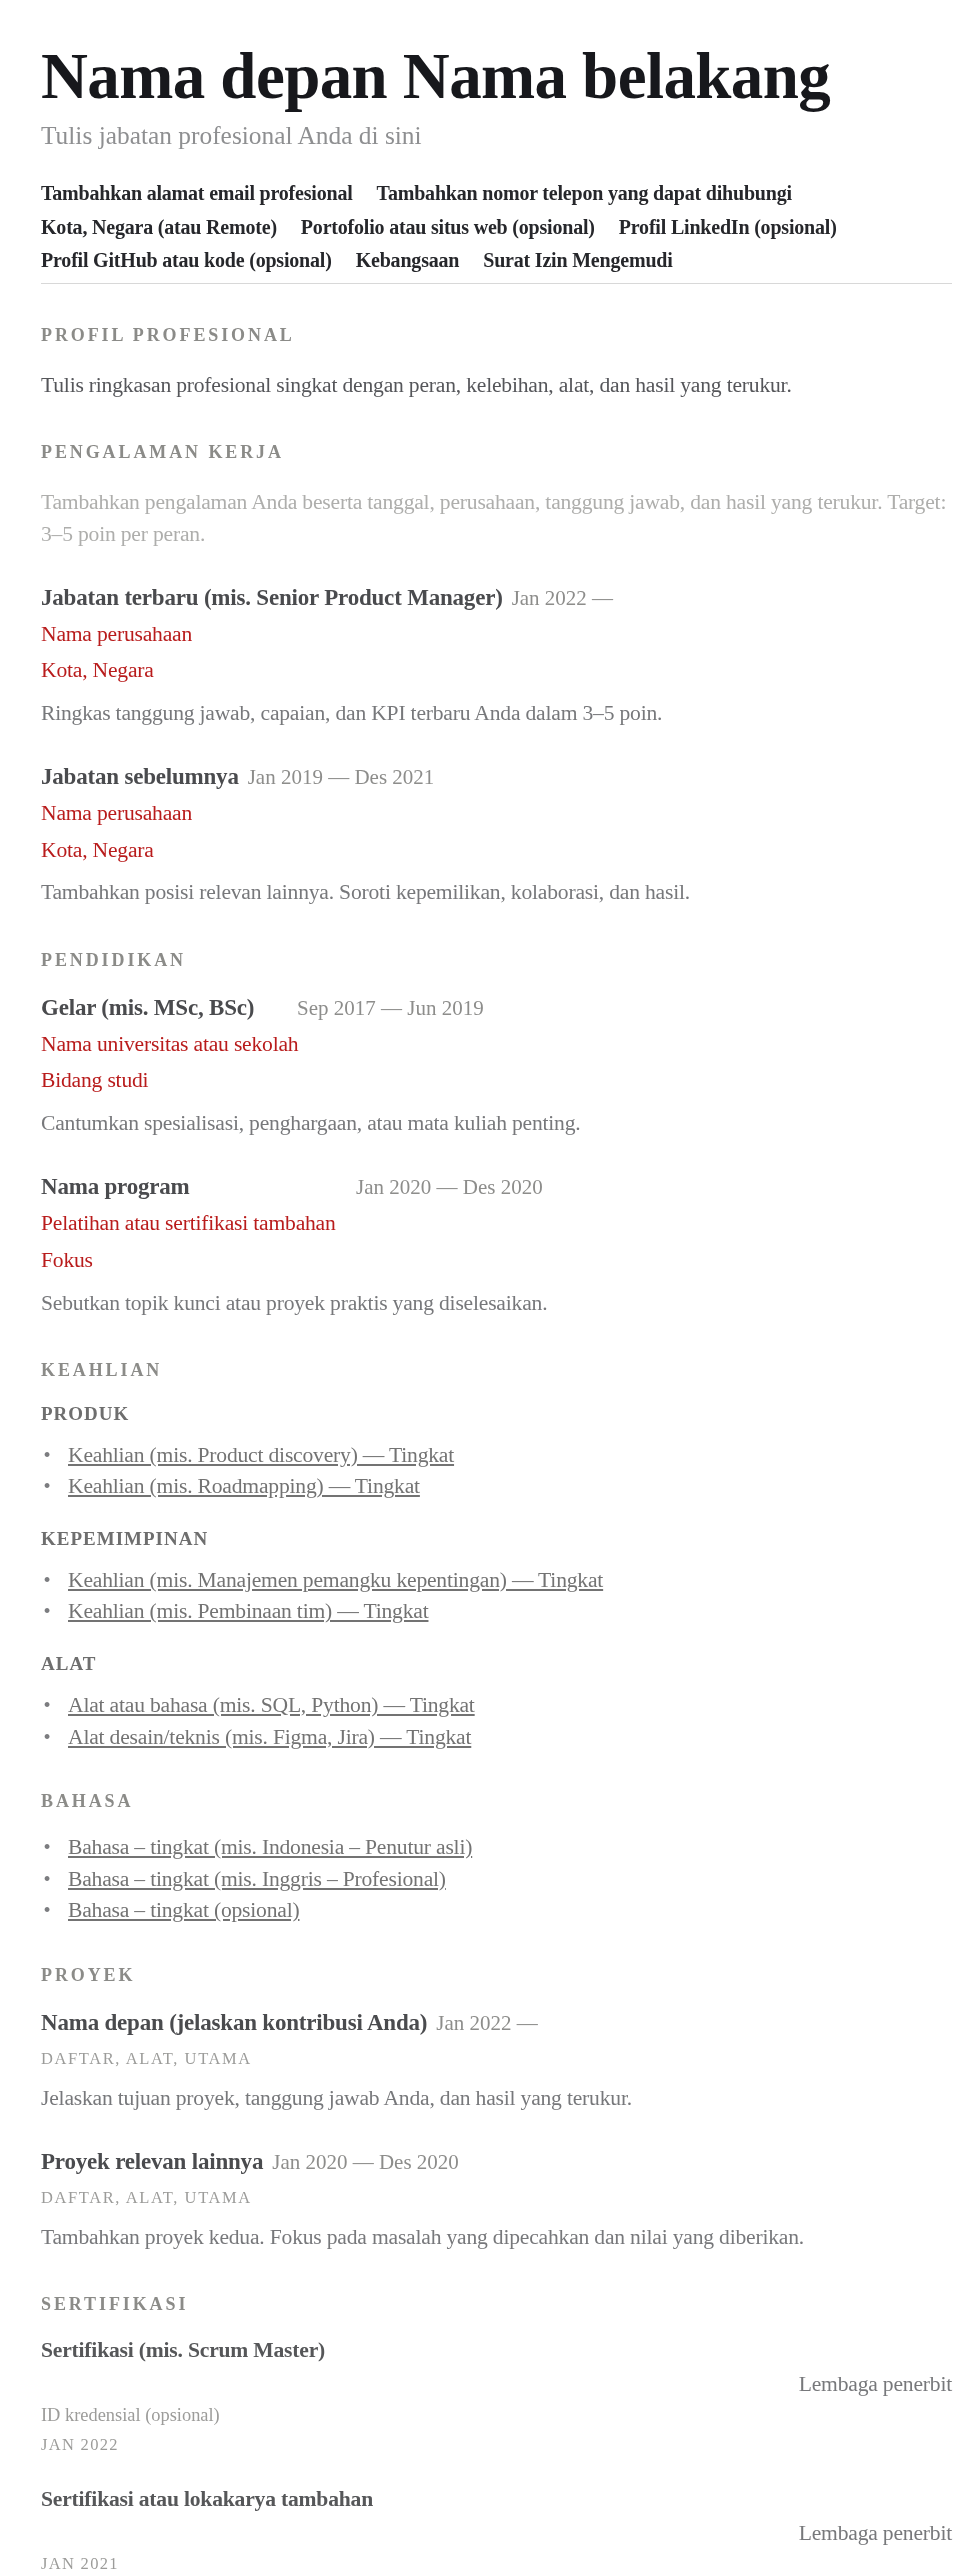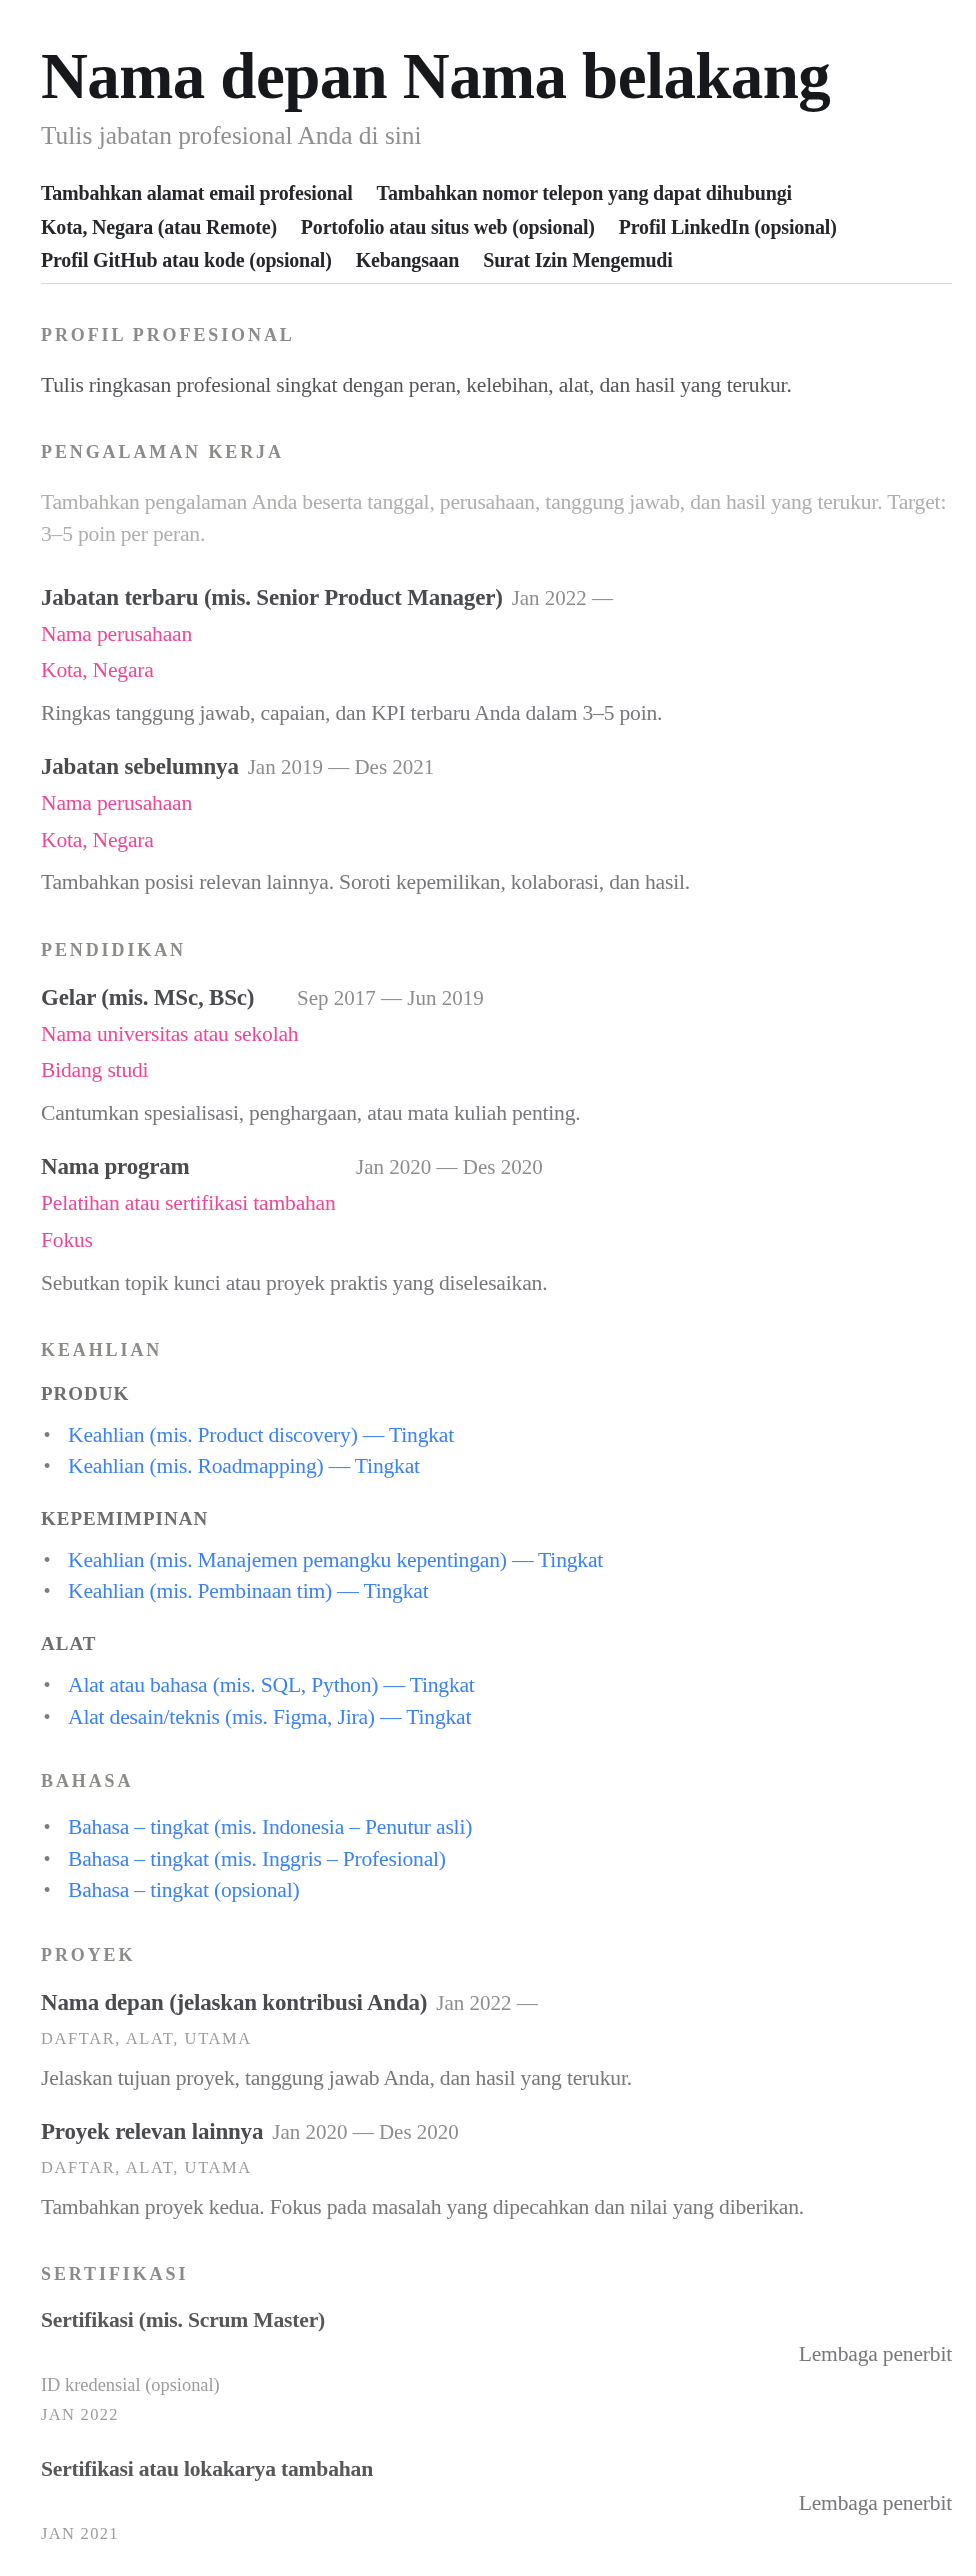"Nama perusahaan" .entry-meta { color: #ec4899 -> #b91c1c }
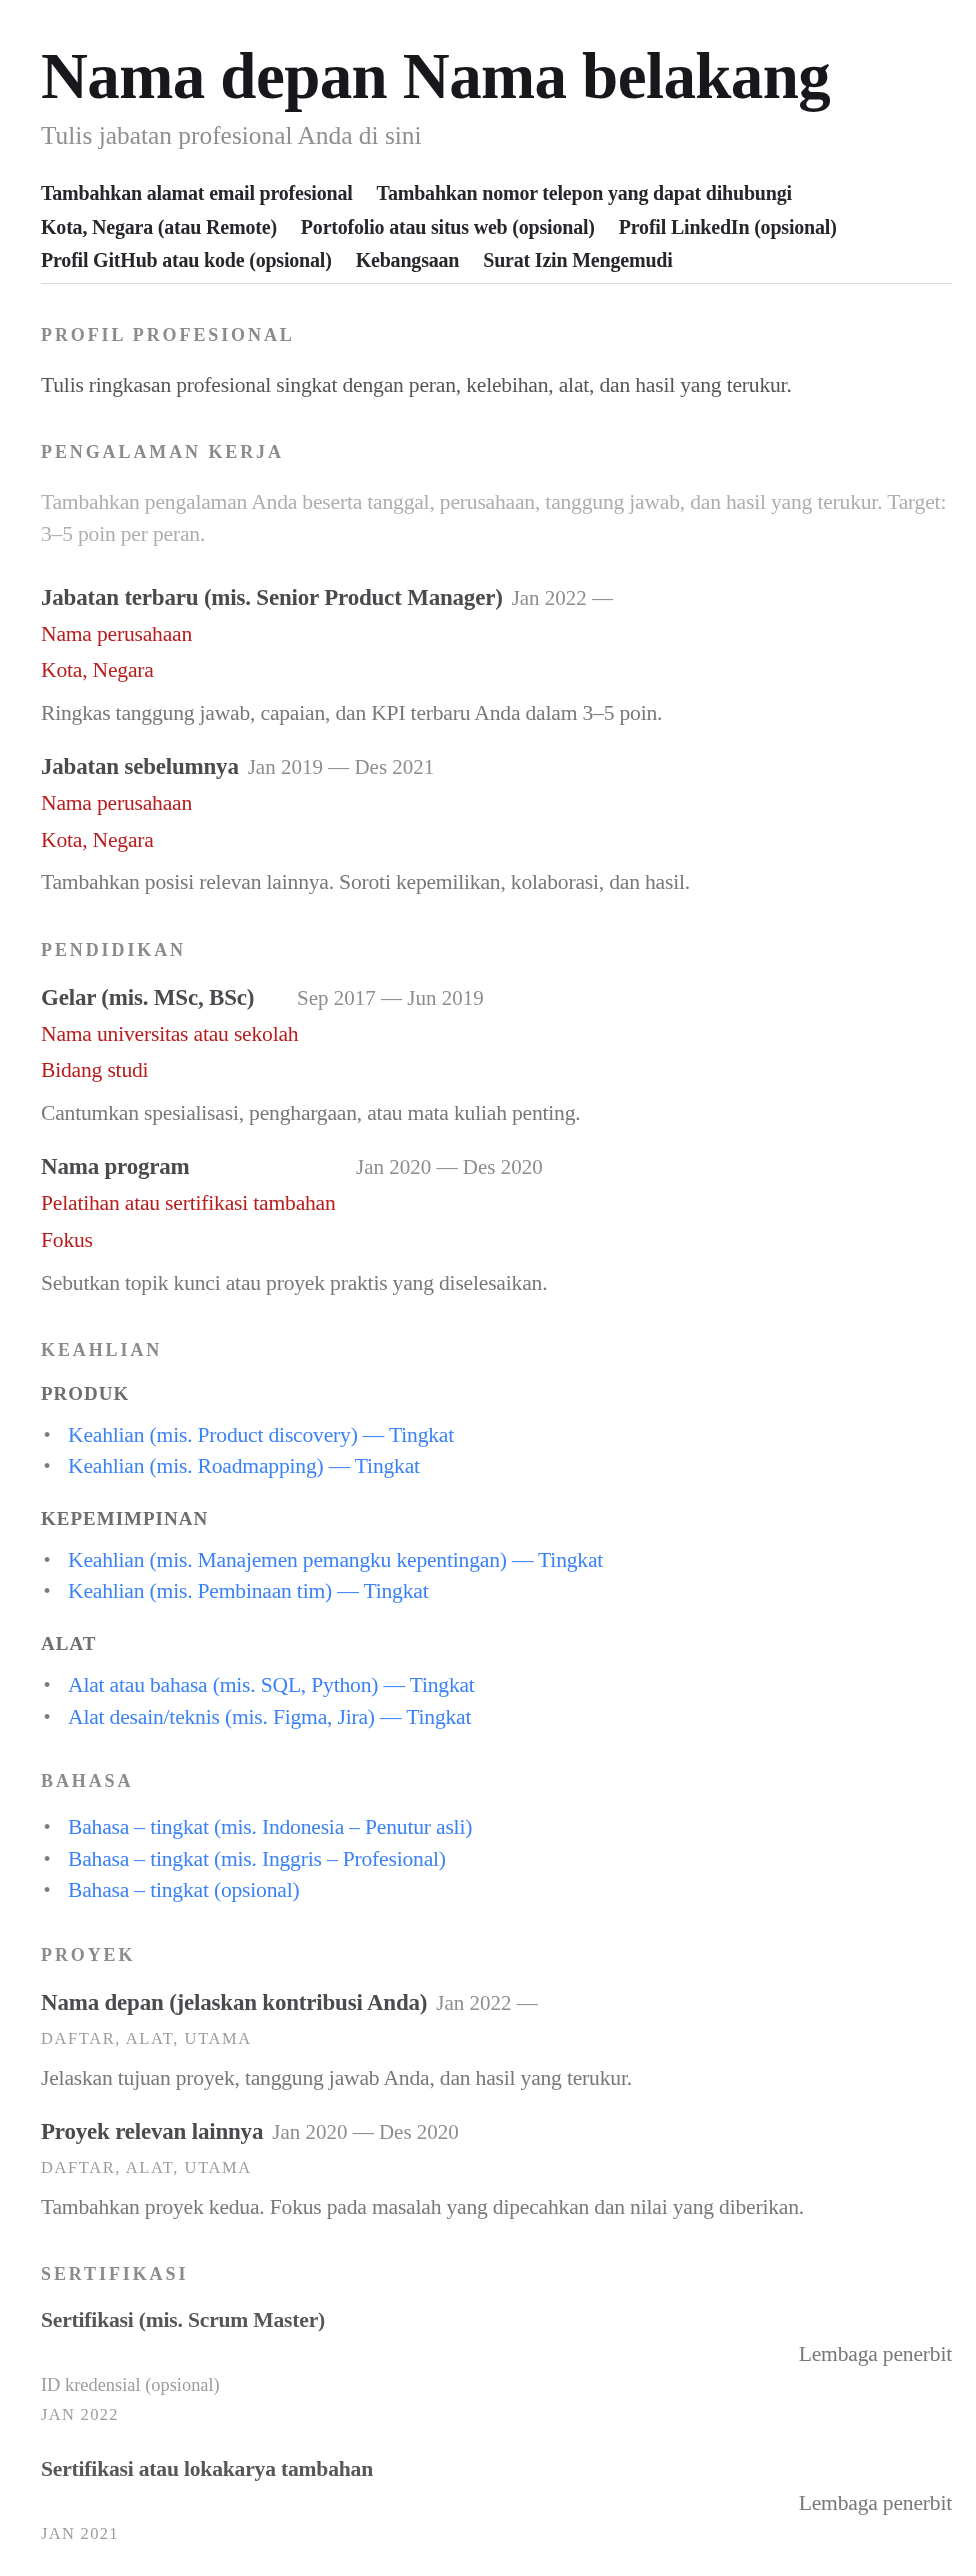"Jabatan sebelumnya Jan 2019 —" .entry { margin-top: 24px -> 34px }
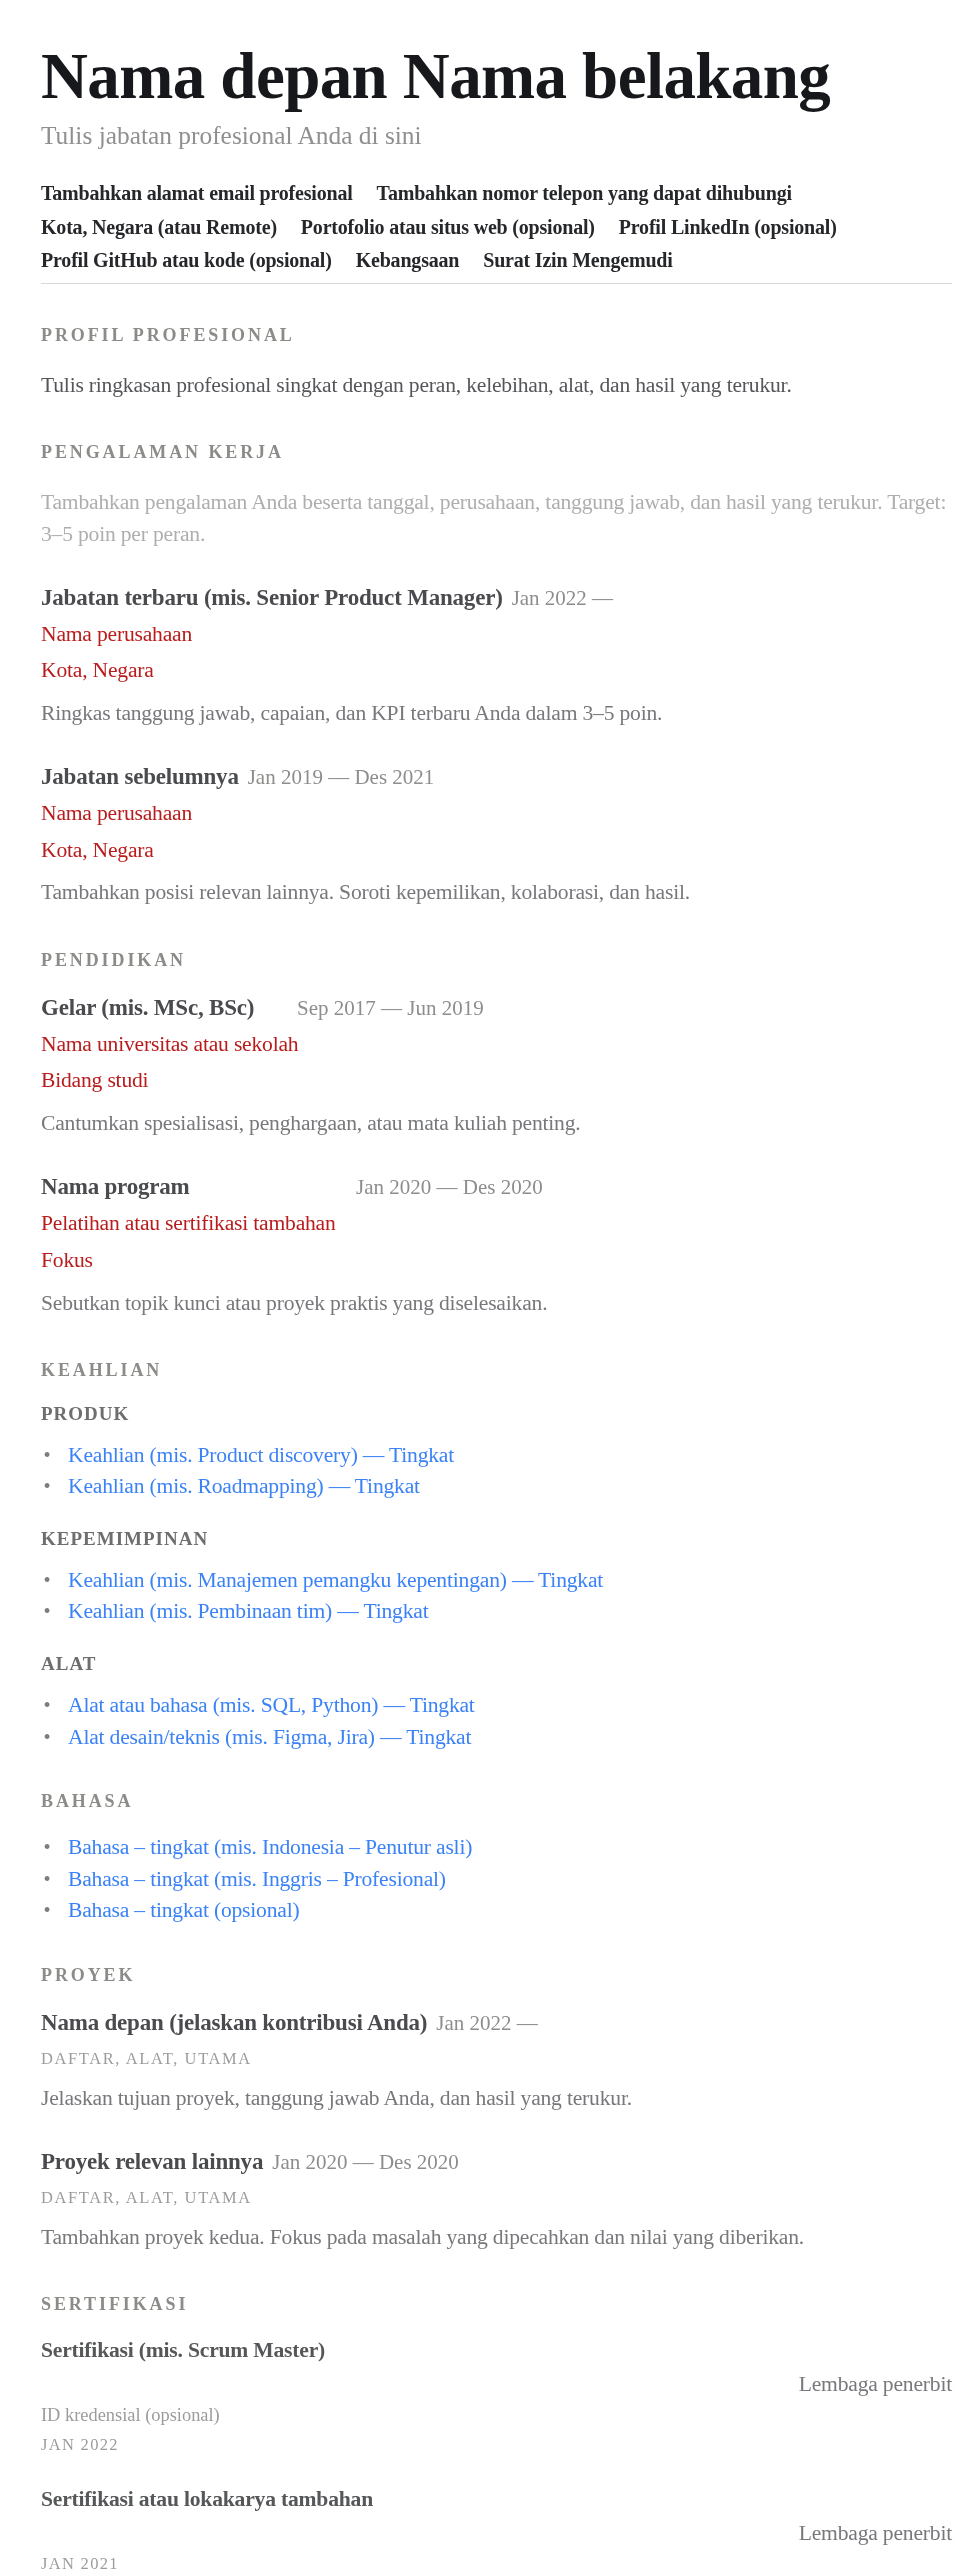"Keahlian (mis. Product discovery) —" ul.bullets li { color: #3b82f6 -> #737373; text-decoration: none -> underline }
